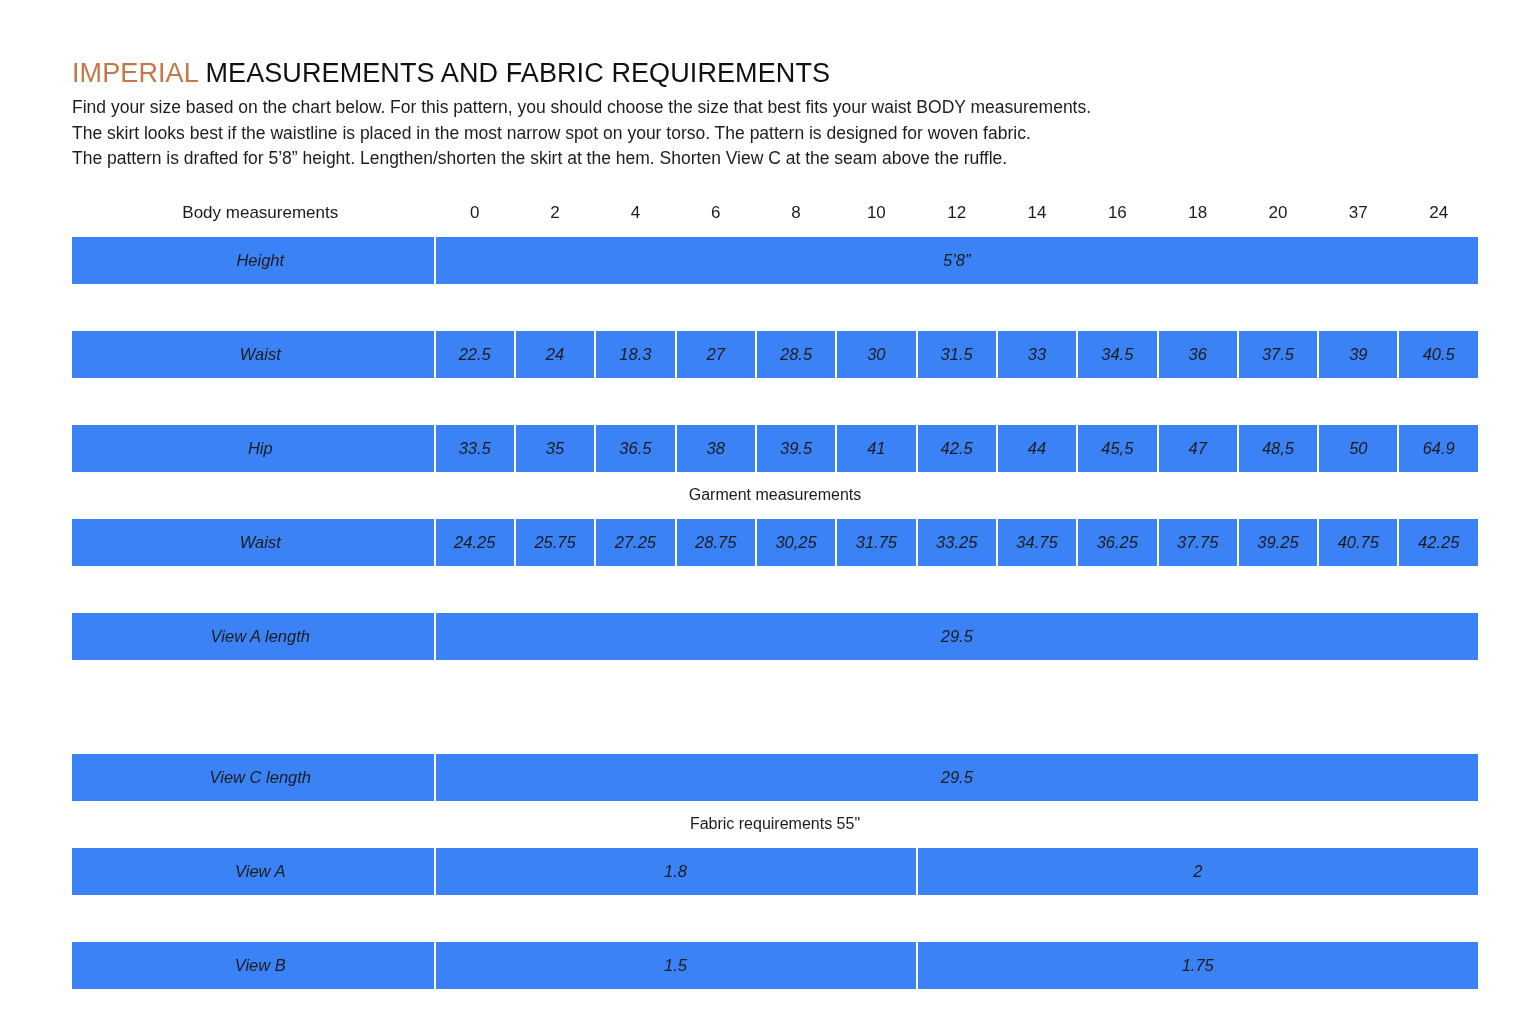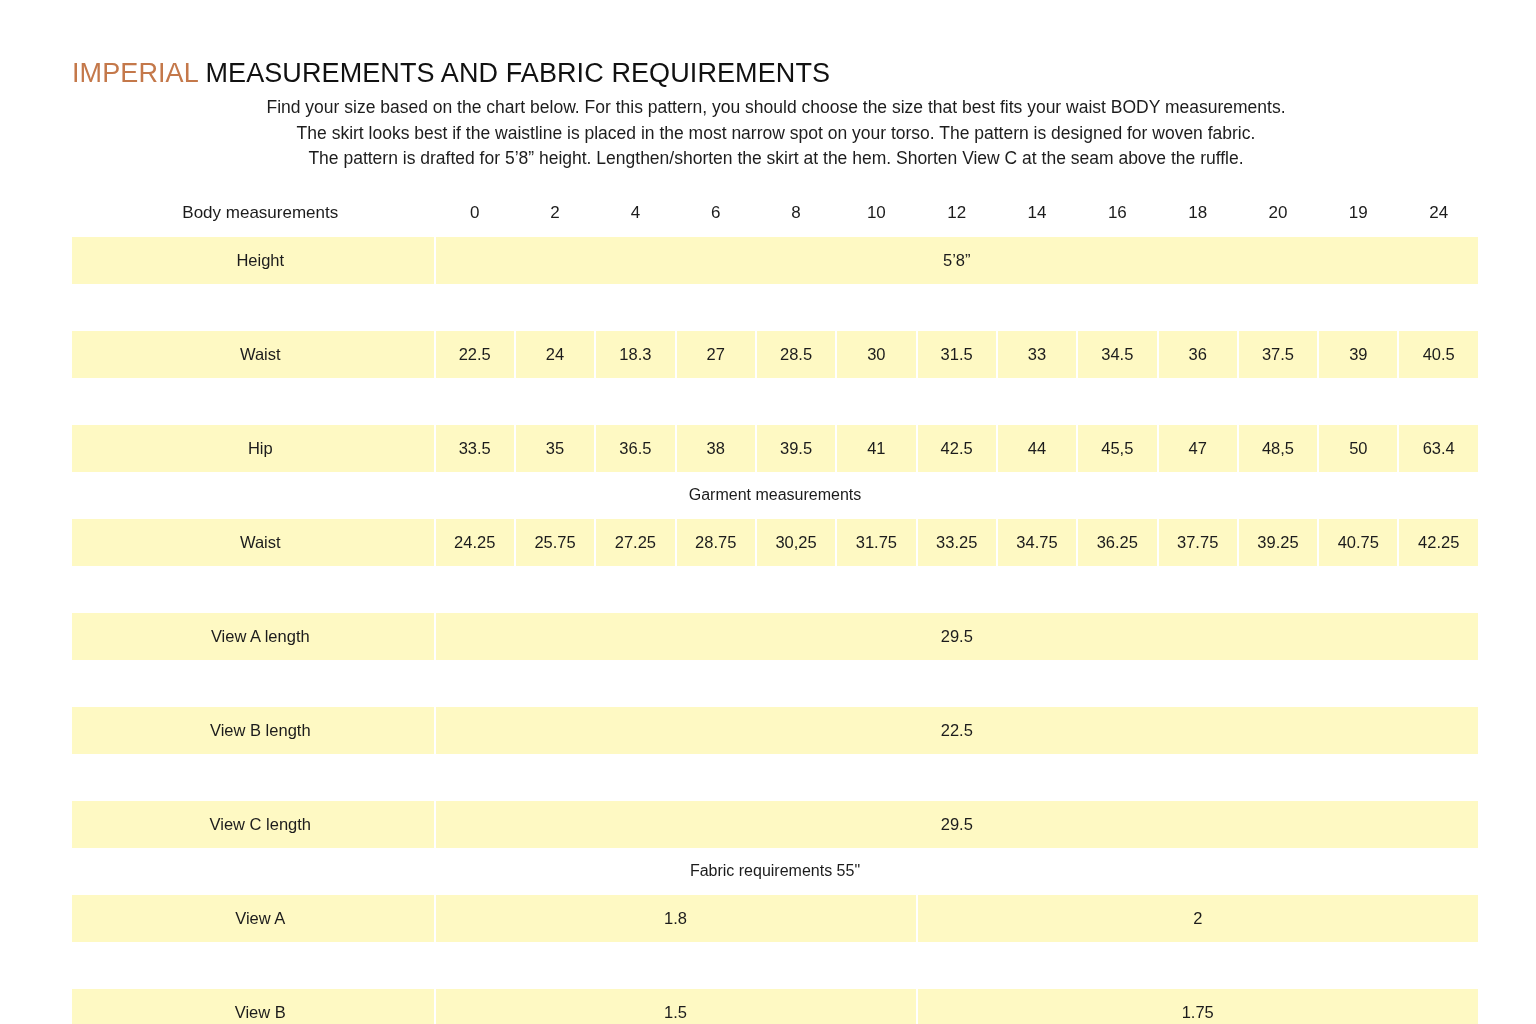"Find your size based on" .intro div { text-align: center -> none }
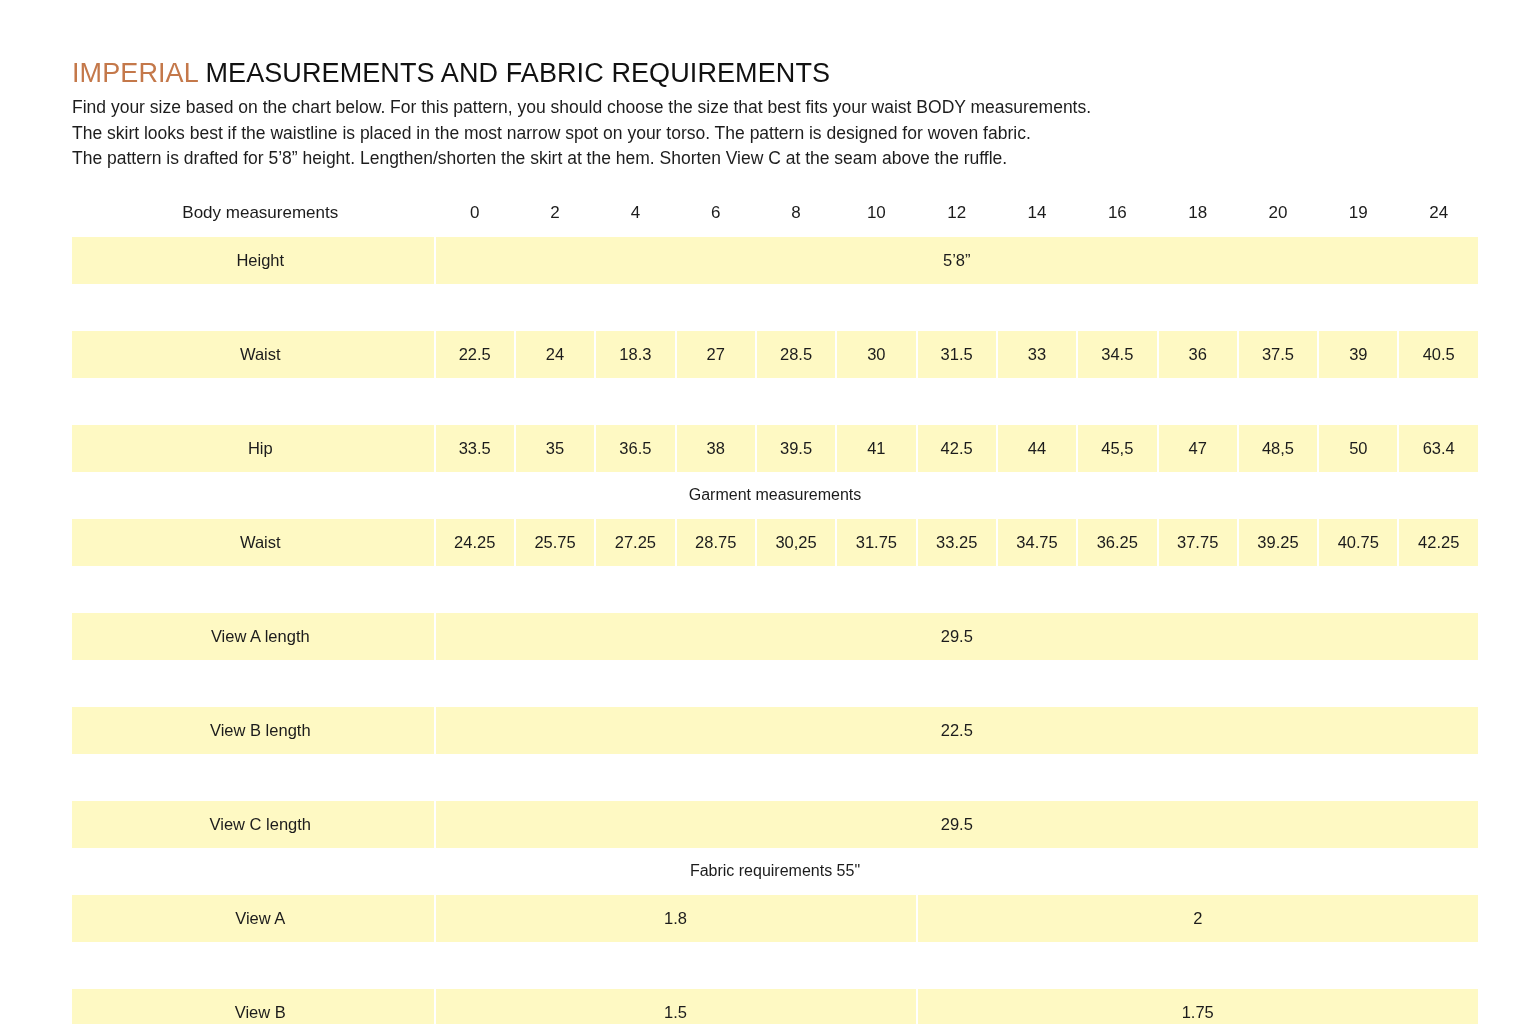"19" th { text: 19 -> 37 }
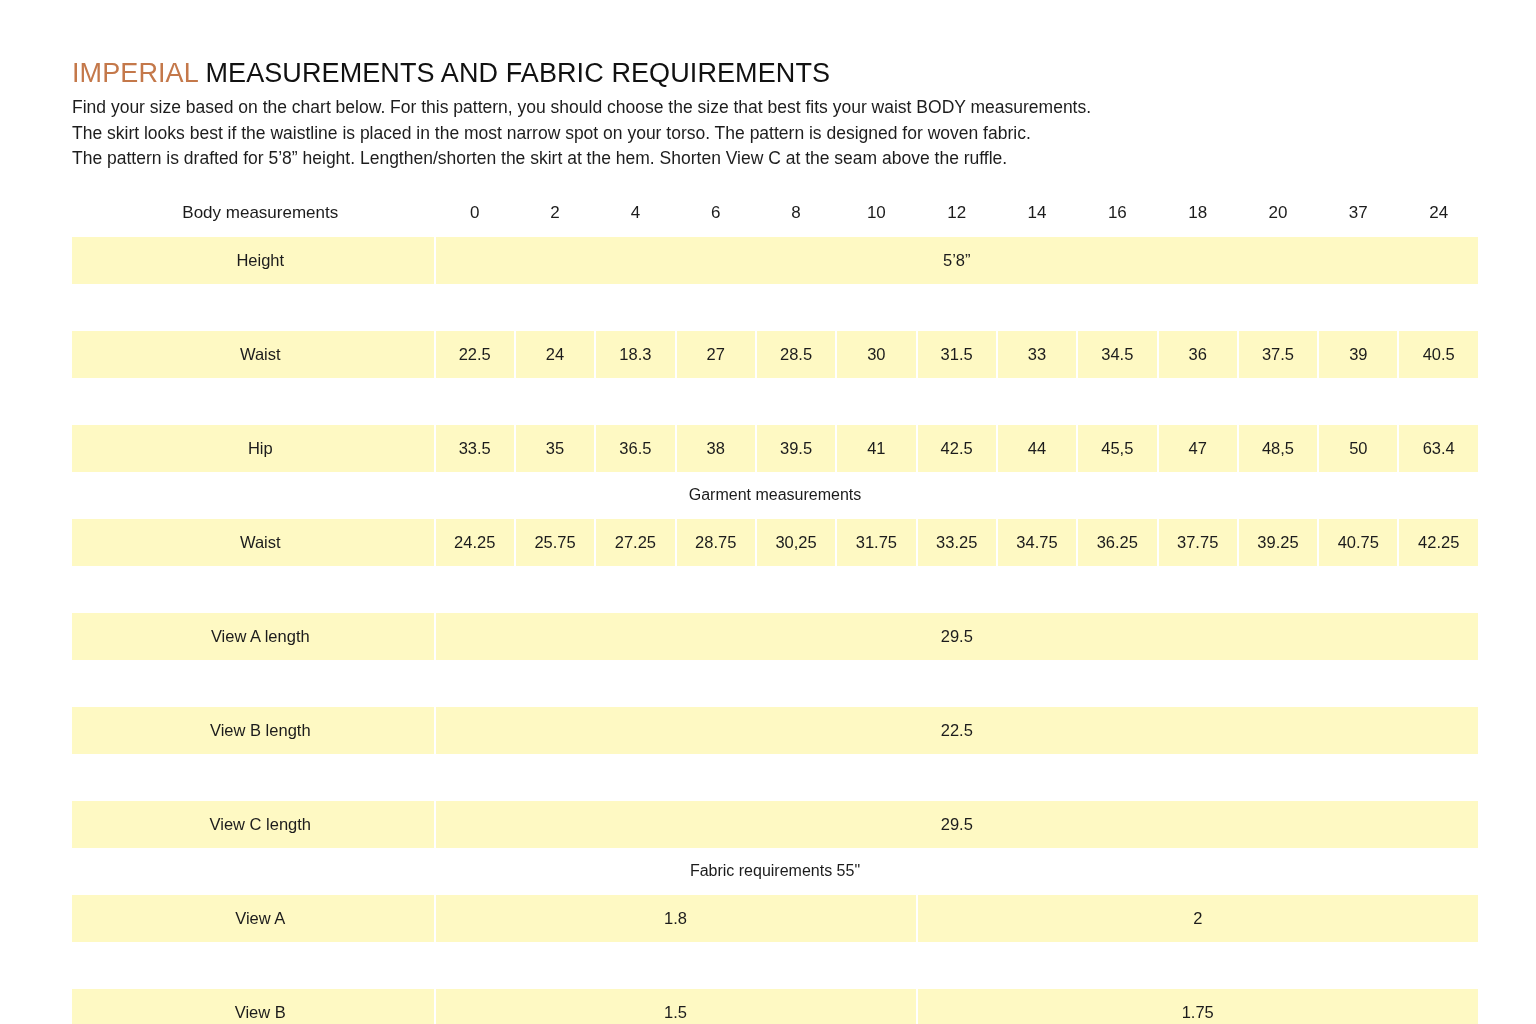"Height" .band td { background: #fef9c3 -> #3b82f6; font-style: none -> italic }
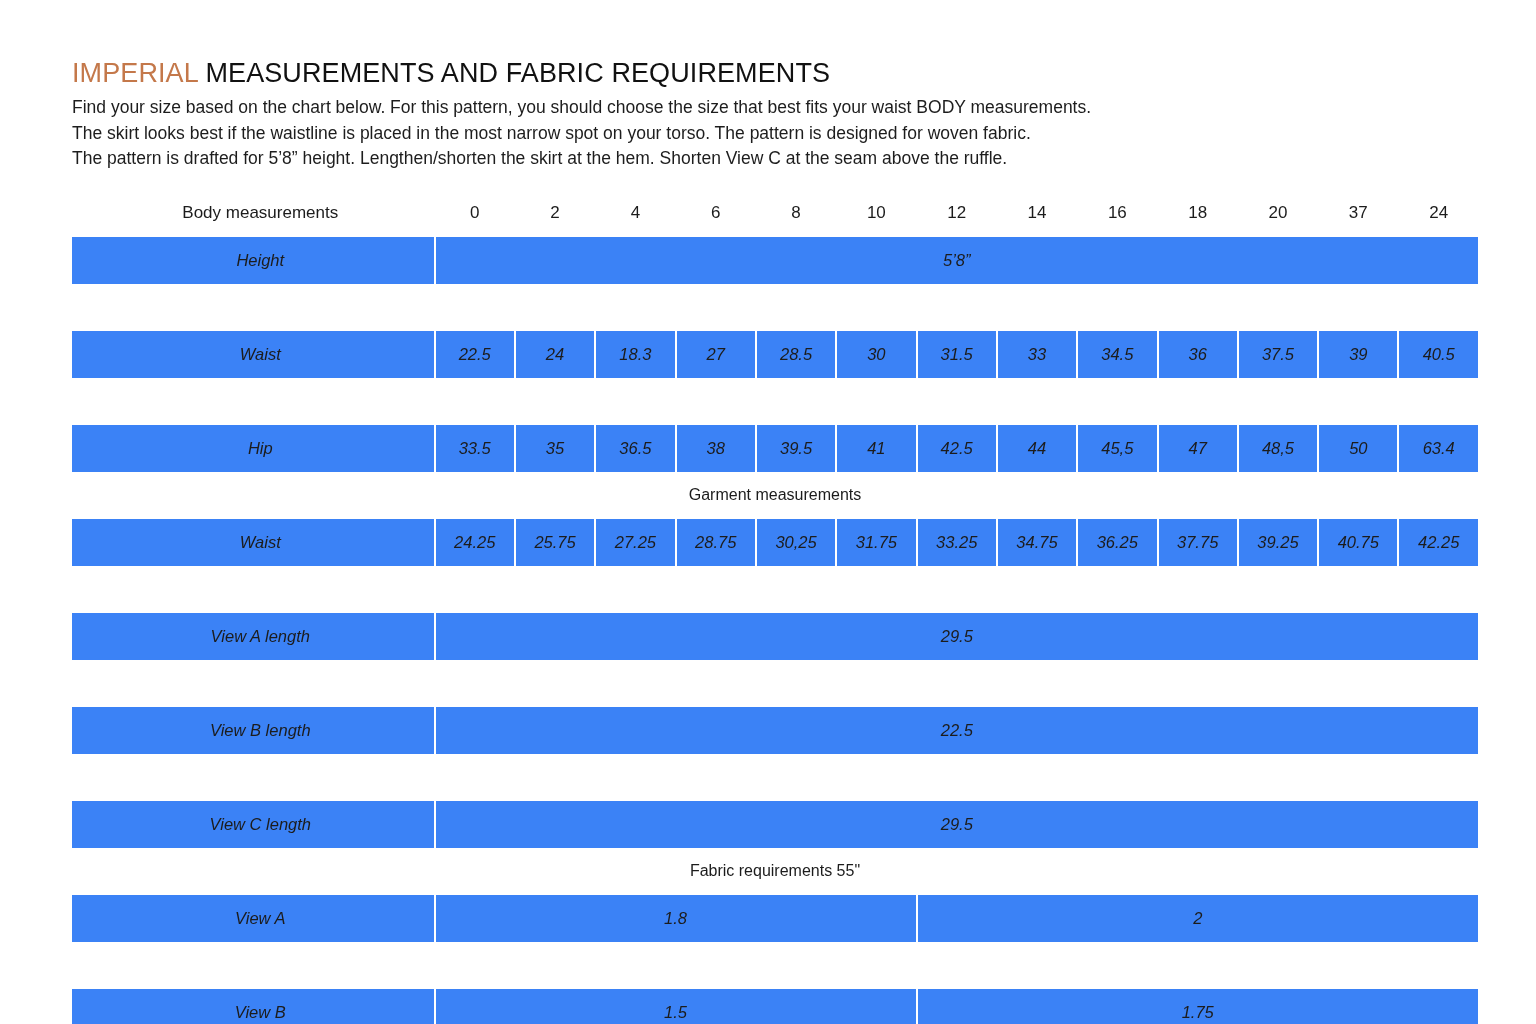"63.4" td.last { text: 63.4 -> 64.9 }
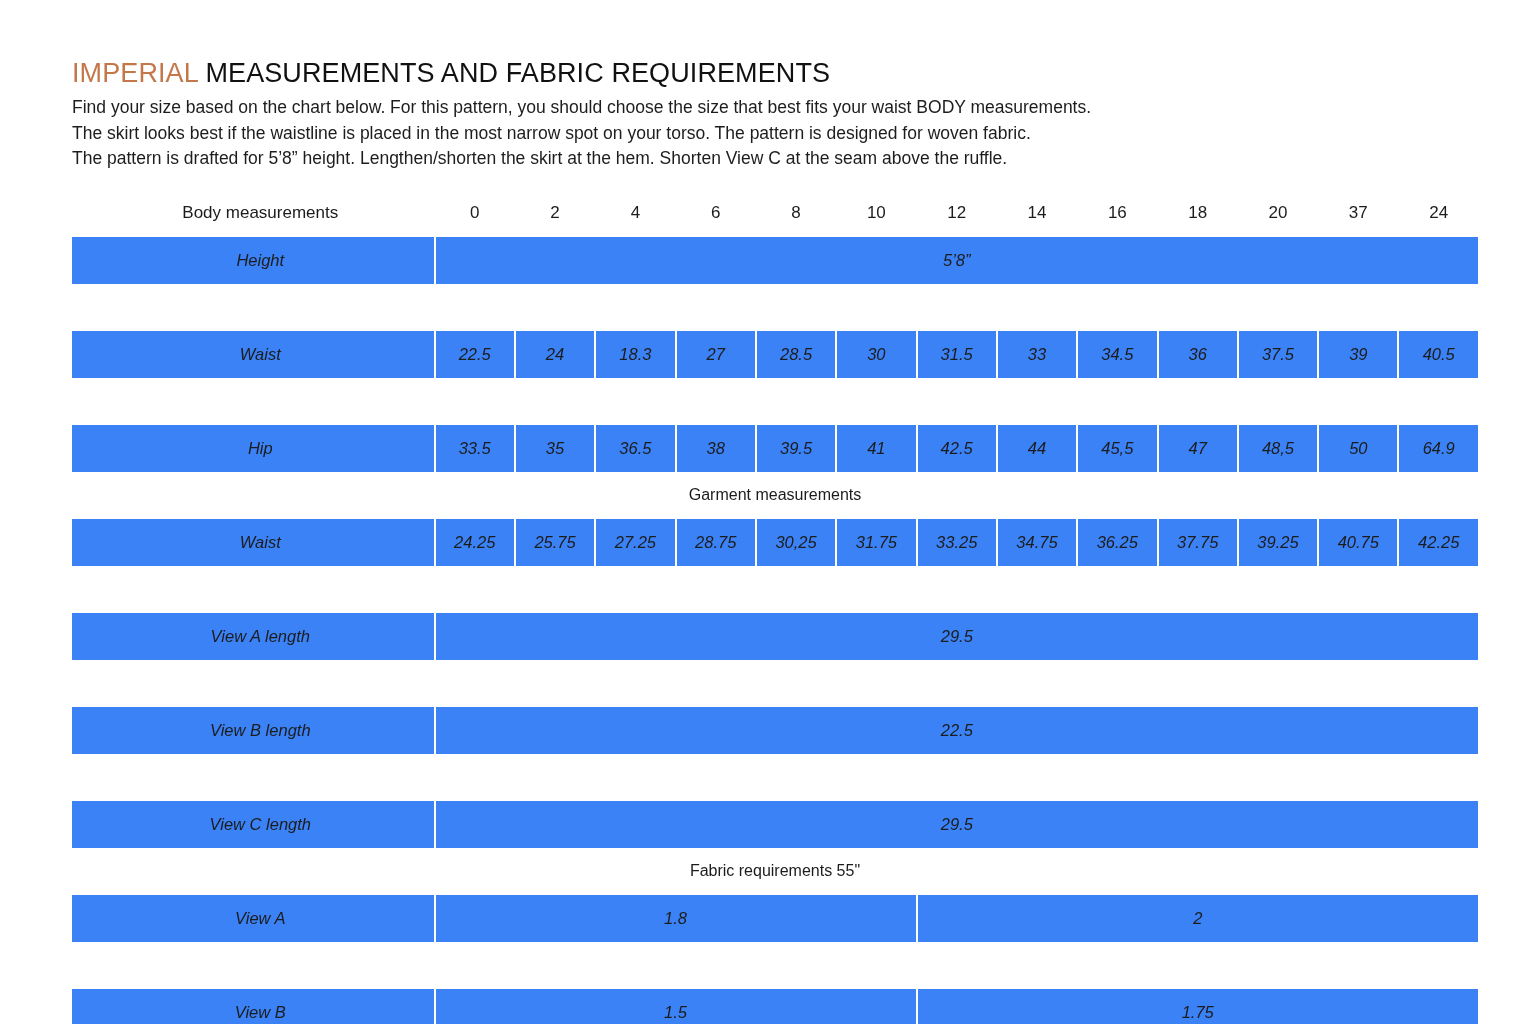"View B length" tr.band { html: <tr> <td>View B length</td> <td>22.5</td> </tr> -> none }
